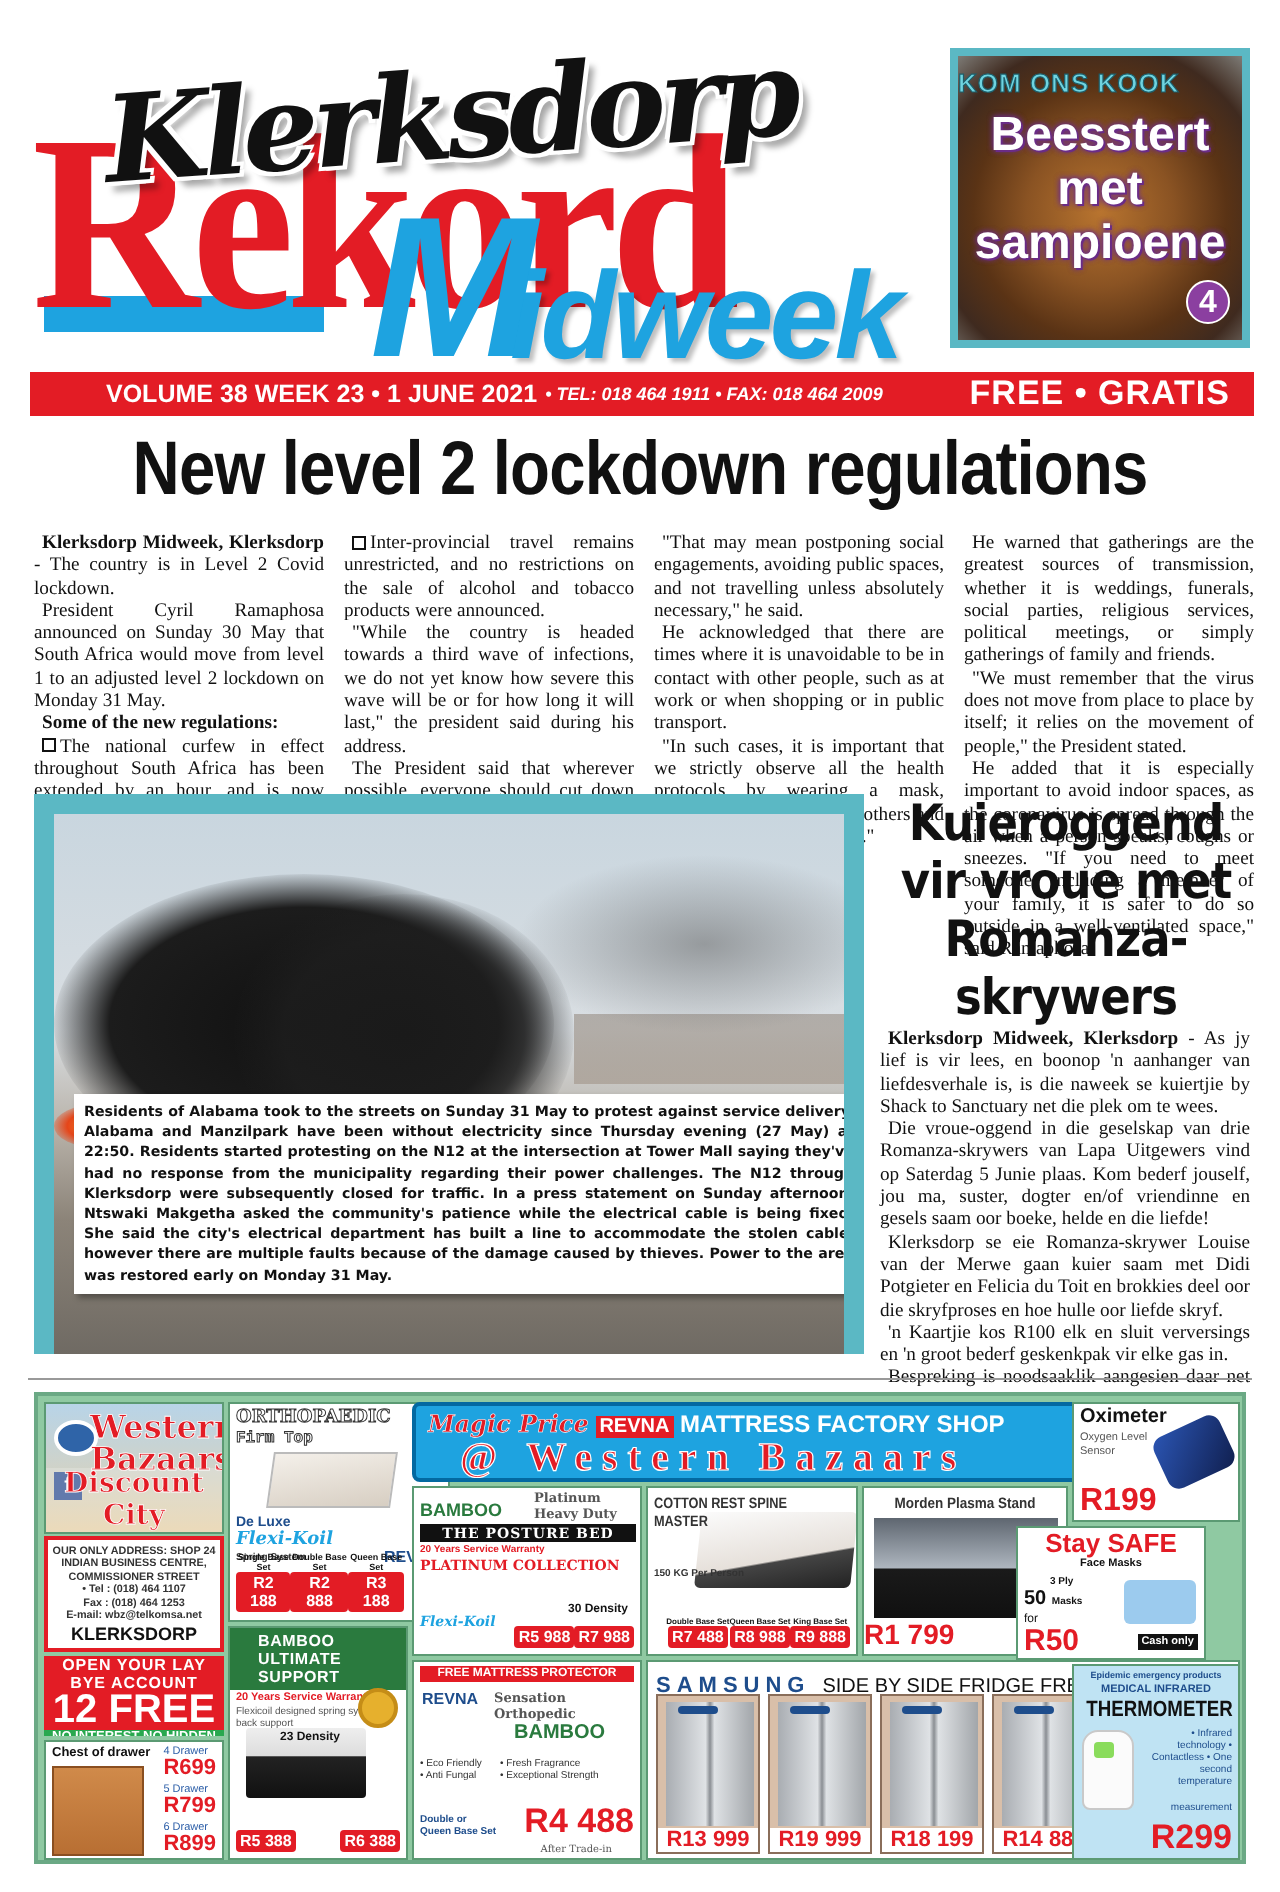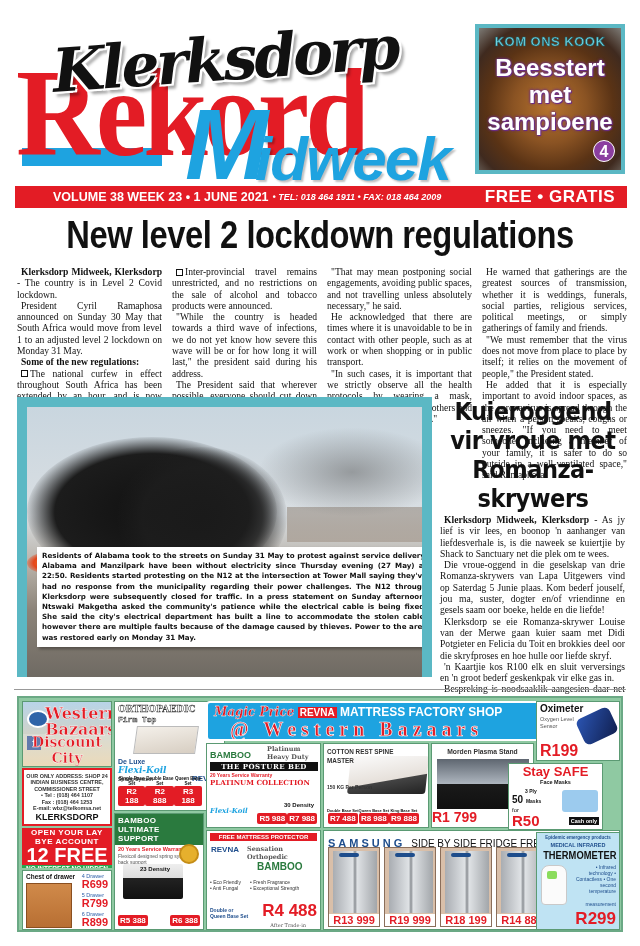"KOM ONS KOOK" #teaser .kicker { text-align: center -> none }
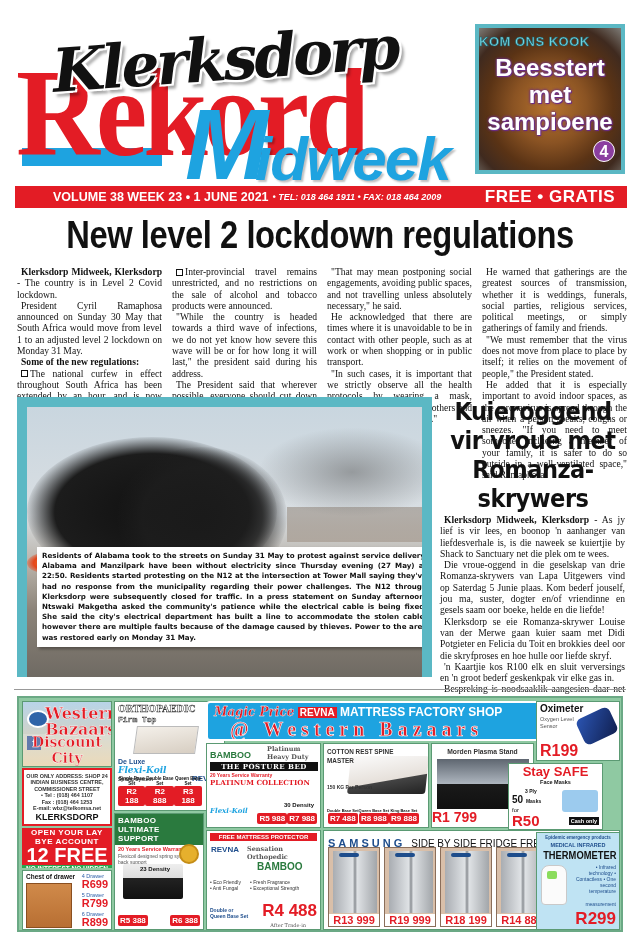"Magic Price REVNA MATTRESS FACTORY" #banner { border: 2px solid #ffffff -> 2px solid #0369a1 }
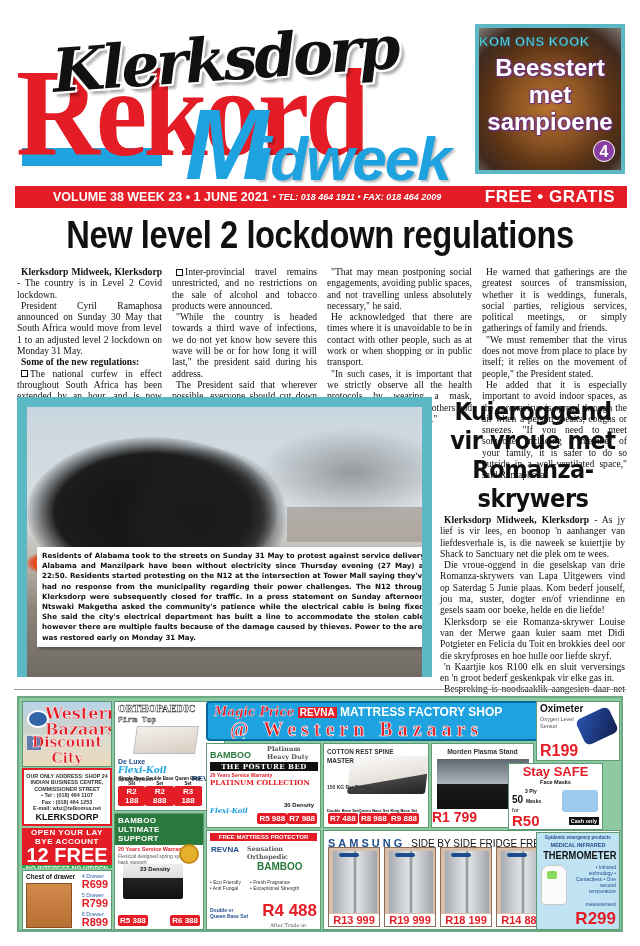"BAMBOO ULTIMATE SUPPORT" #bamu .bar { padding: 2px 3px -> 2px 14px }
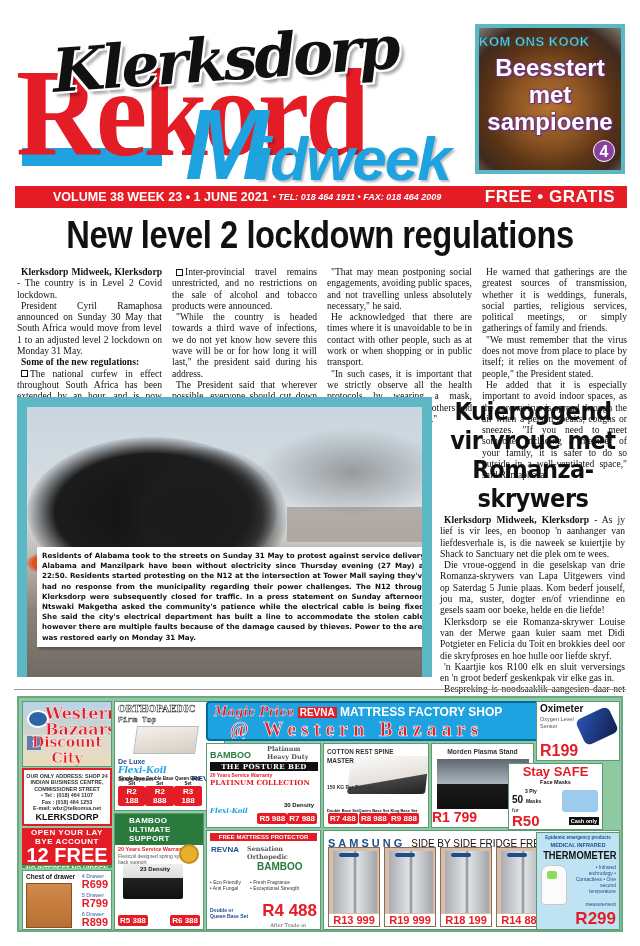"R7 488" #cotton .prices { justify-content: flex-start -> flex-end }
